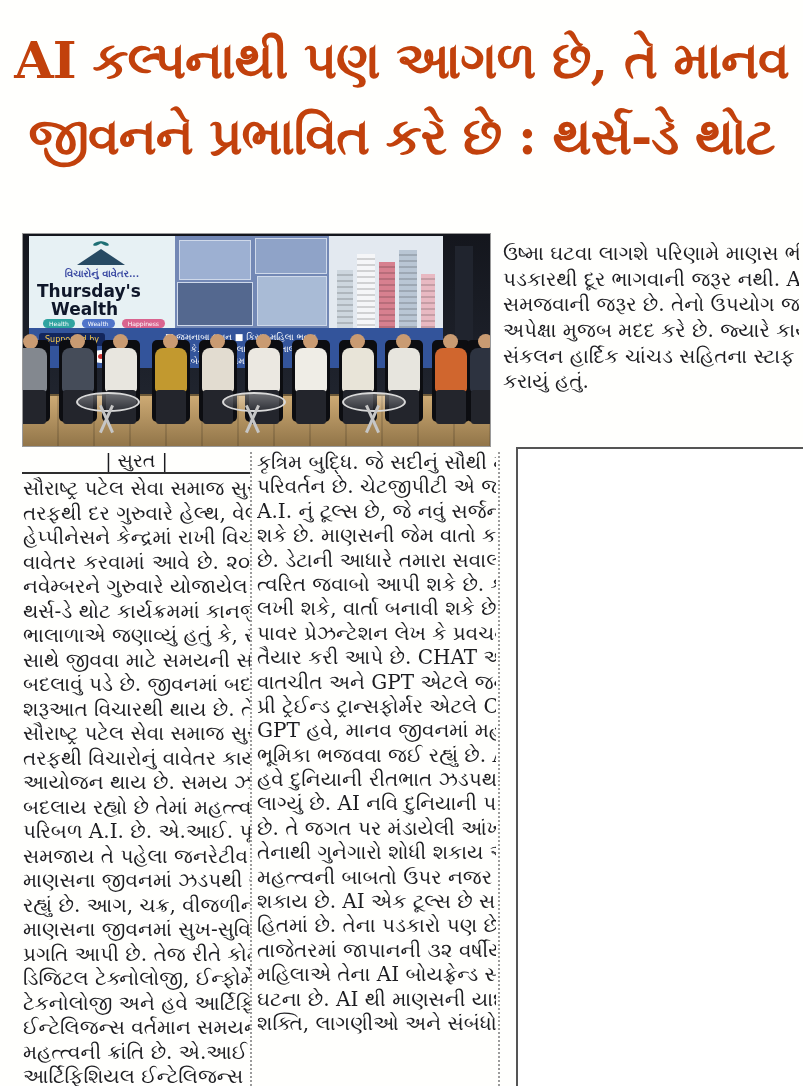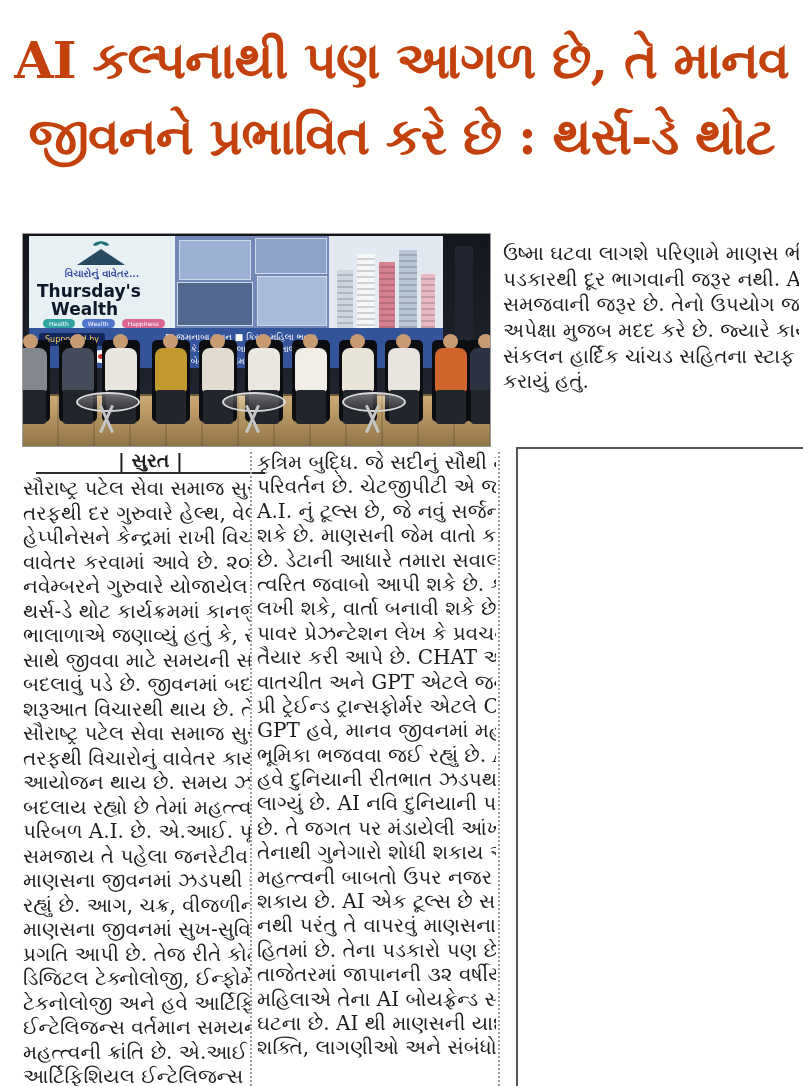"| સુરત |" .dateline { font-weight: 700 -> 400; left: 36px -> 22px }
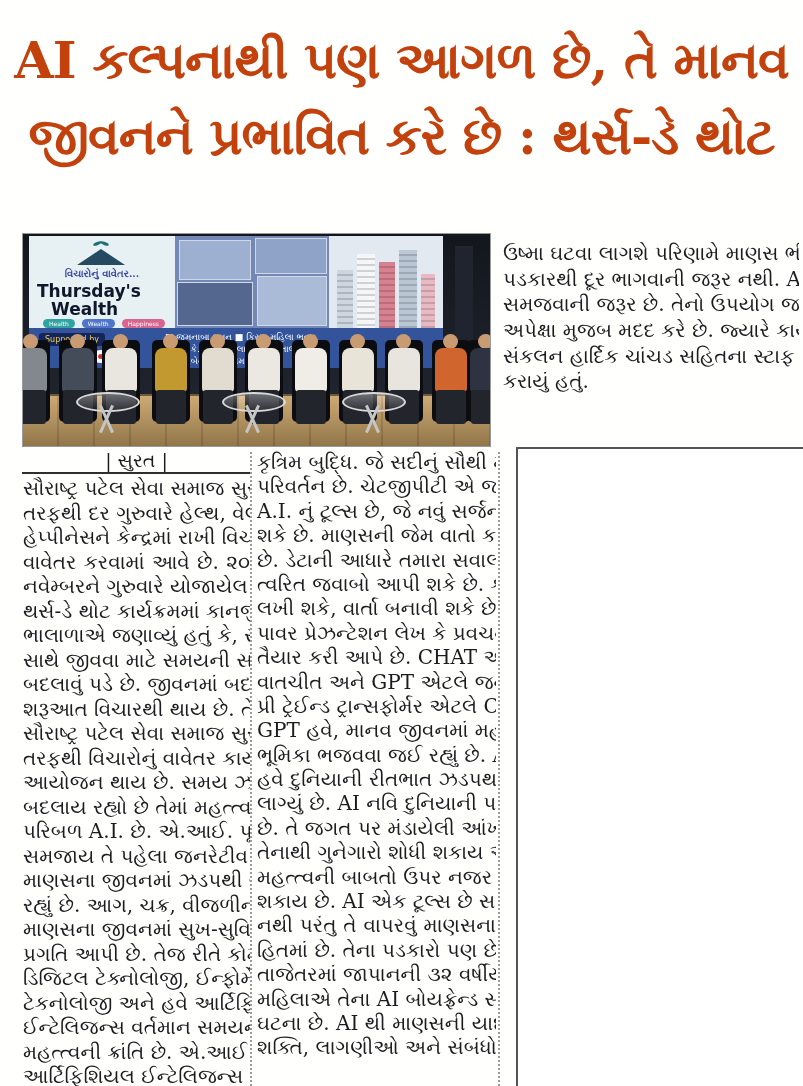"નથી પરંતુ તે વાપરવું માણસના" div.line { html: <div>નથી પરંતુ તે વાપરવું માણસના</div> -> none }
